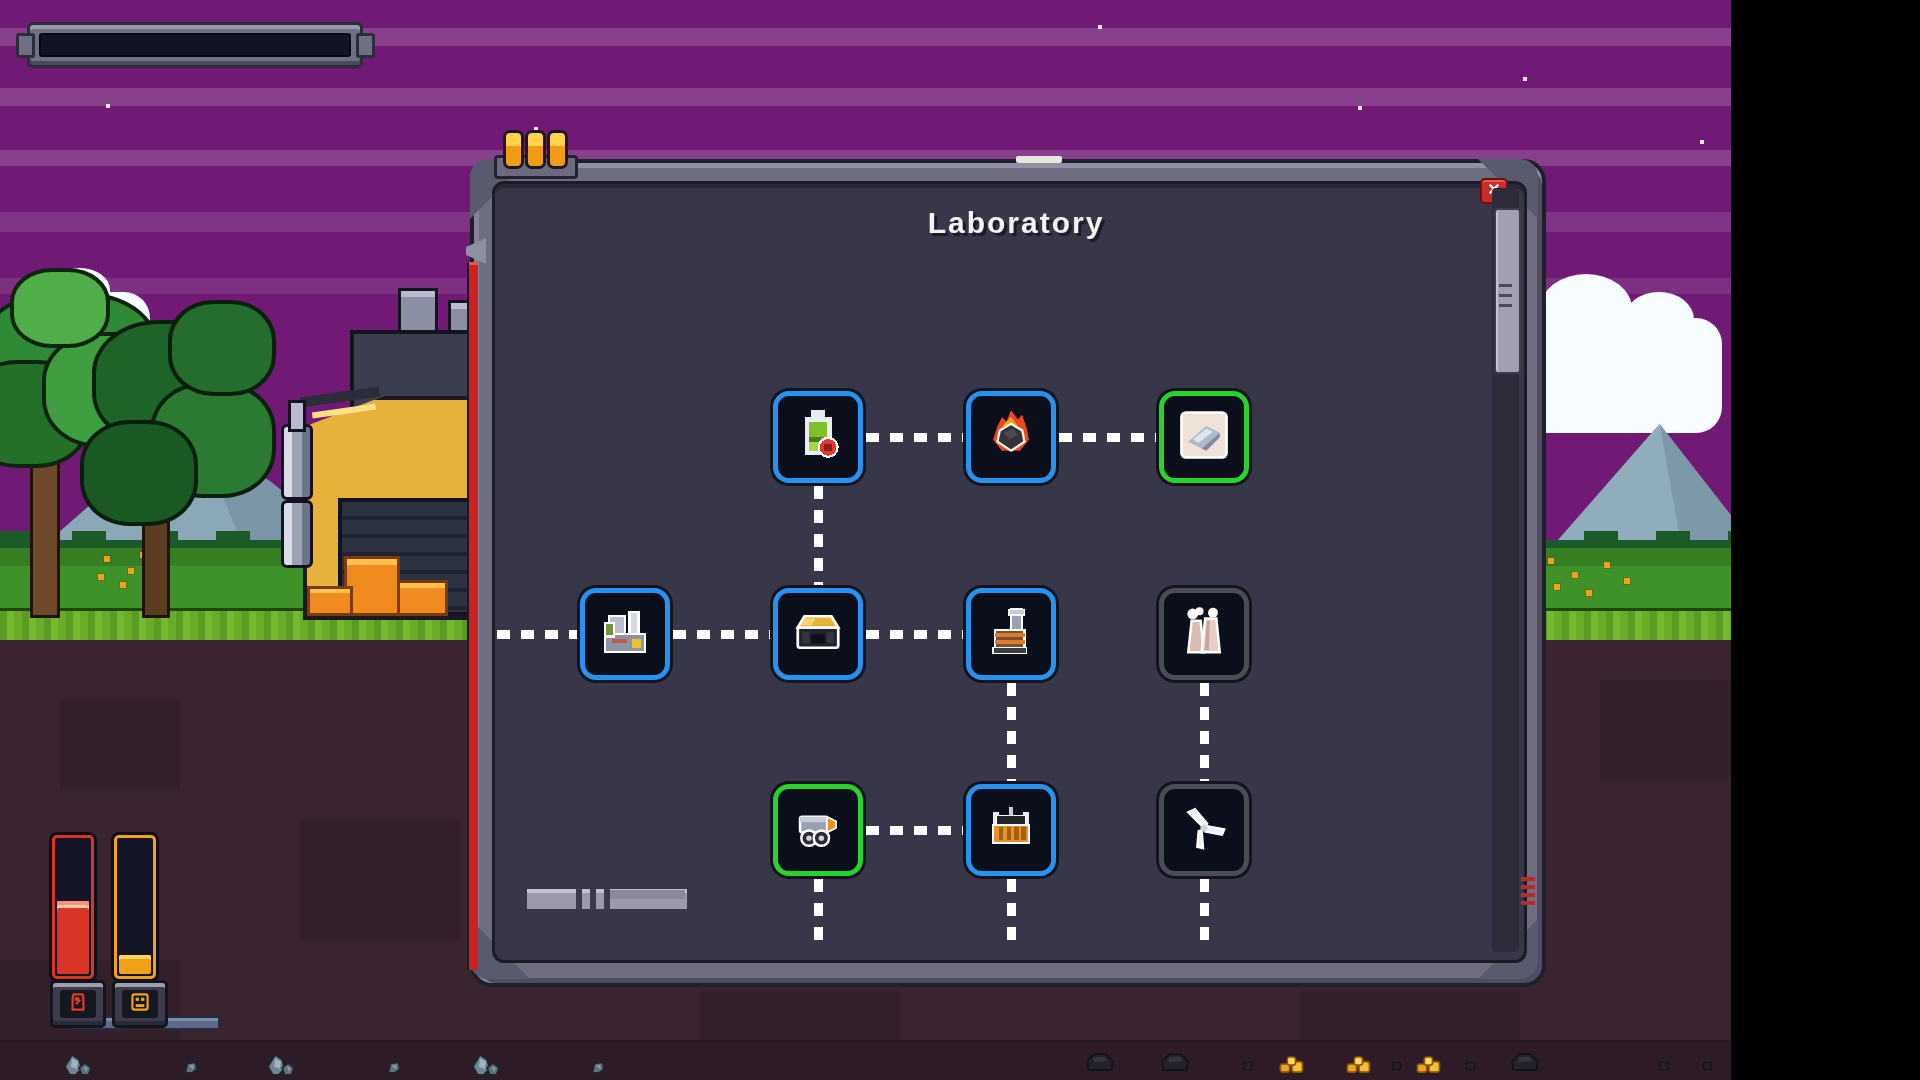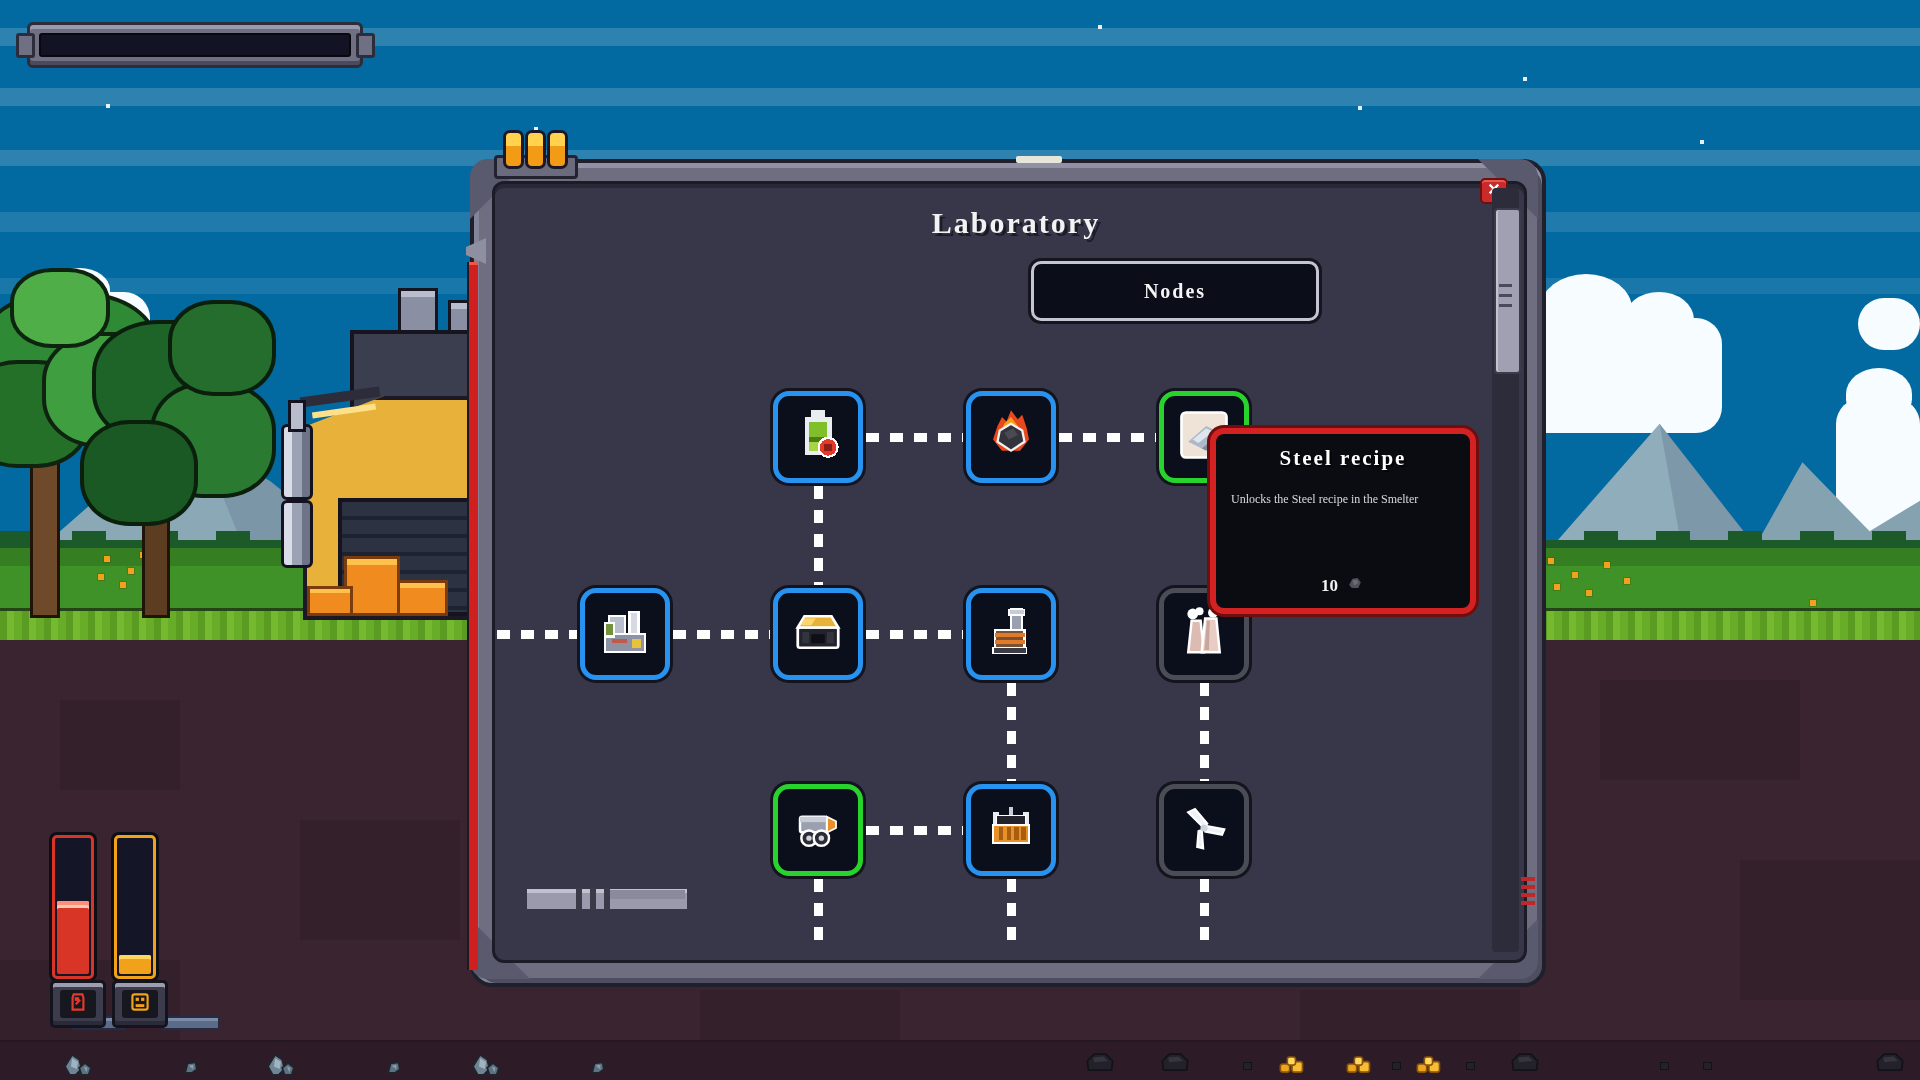"Laboratory" #stage { background: #0369a1 -> #701a75; font-family: Liberation Serif, serif -> Liberation Sans, sans-serif; width: 1920px -> 1731px }
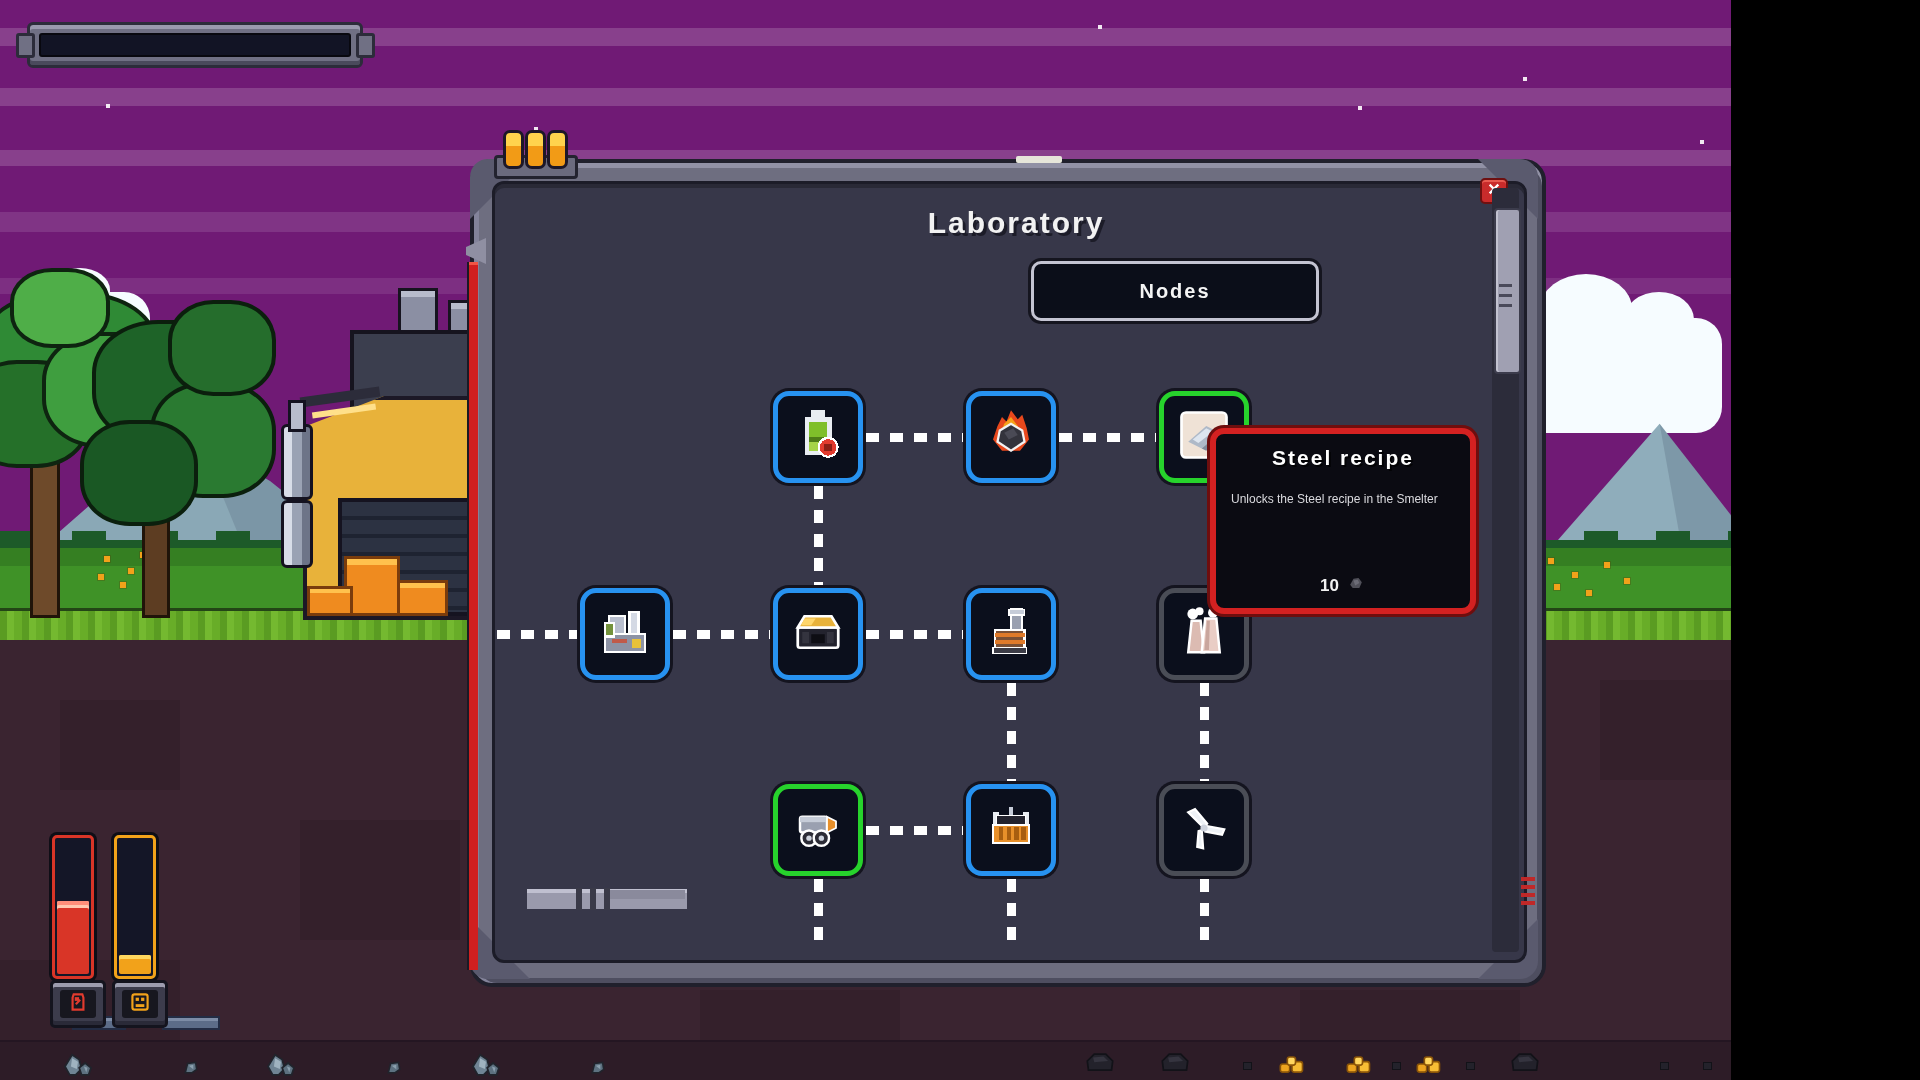"Nodes" div.tab { html: <div> <span>Nodes</span> </div> -> none }
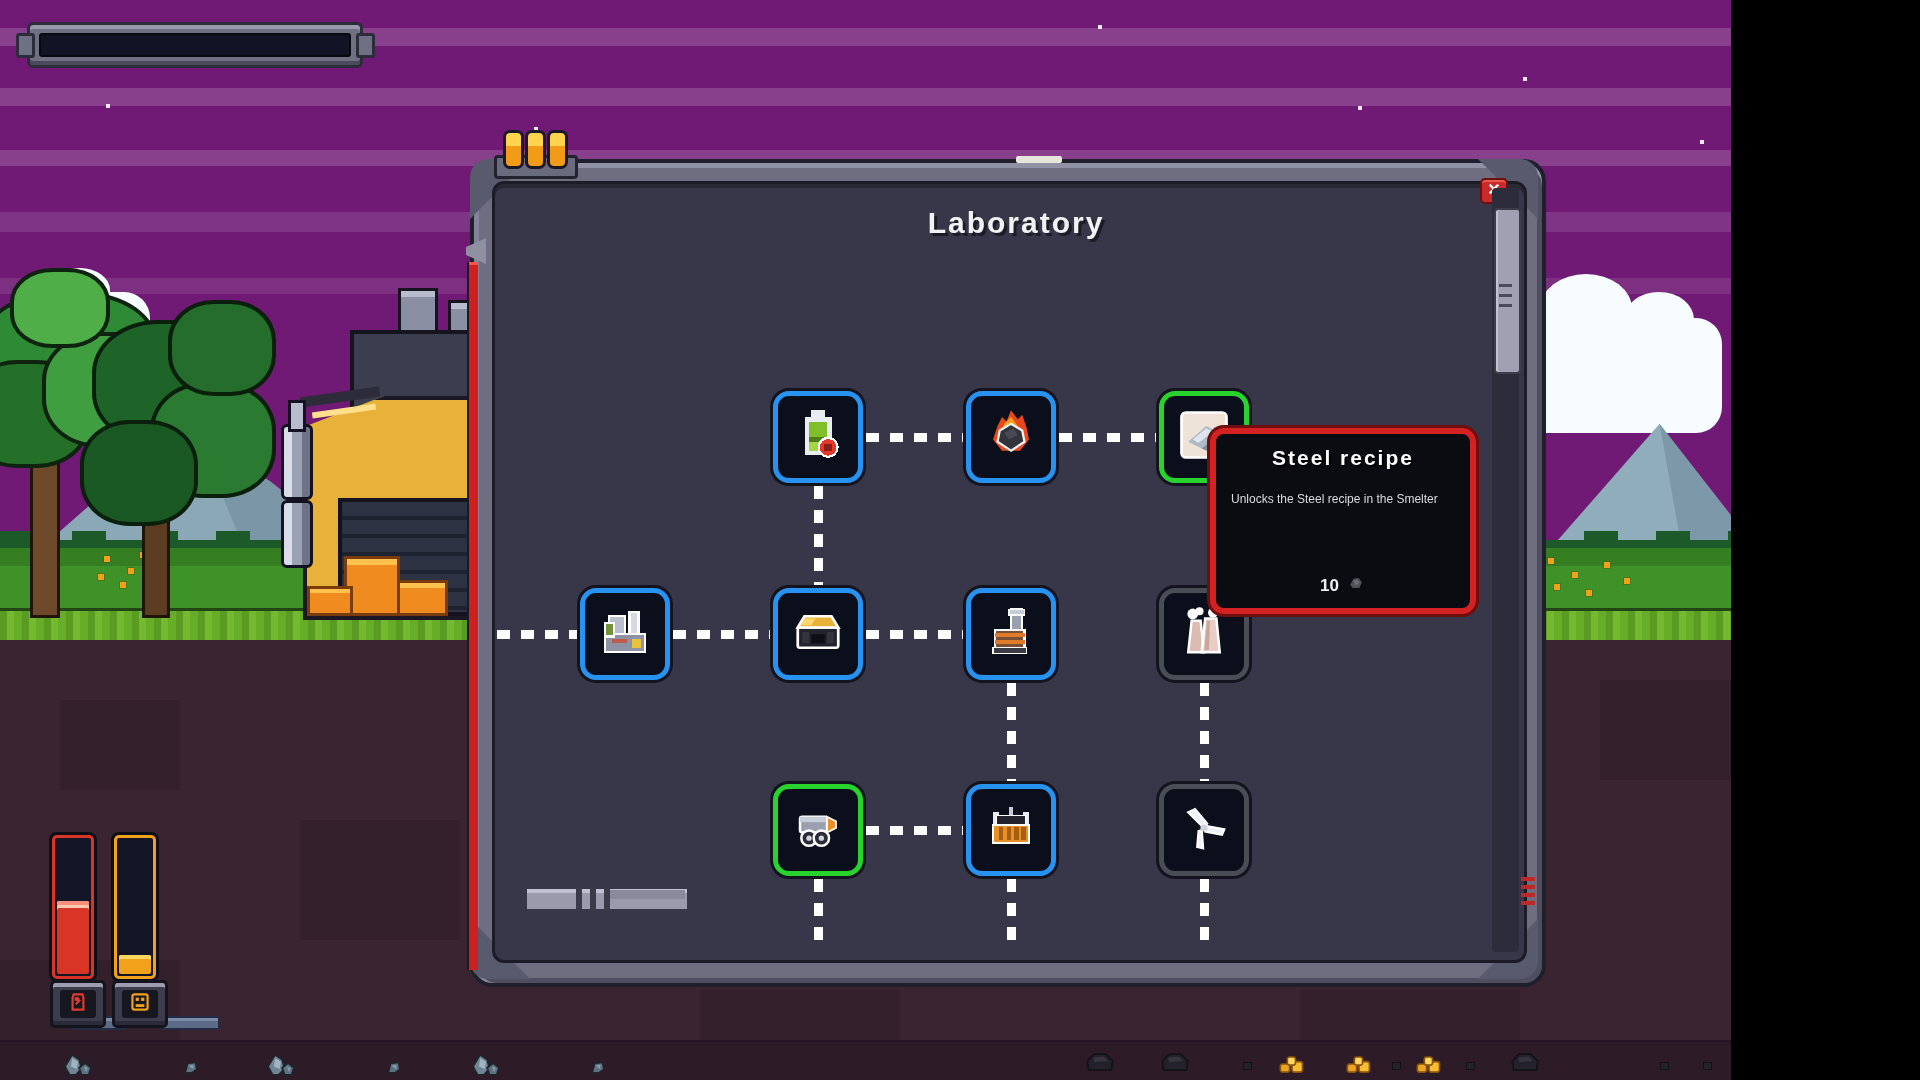"Steel recipe" div { html: <div> <div>Steel recipe</div> <div>Unlocks the Steel recipe in the Smelter</div> <div> <span>10</span> <span><svg> <path></path> <path></path> </svg></span> </div> </div> -> none }
